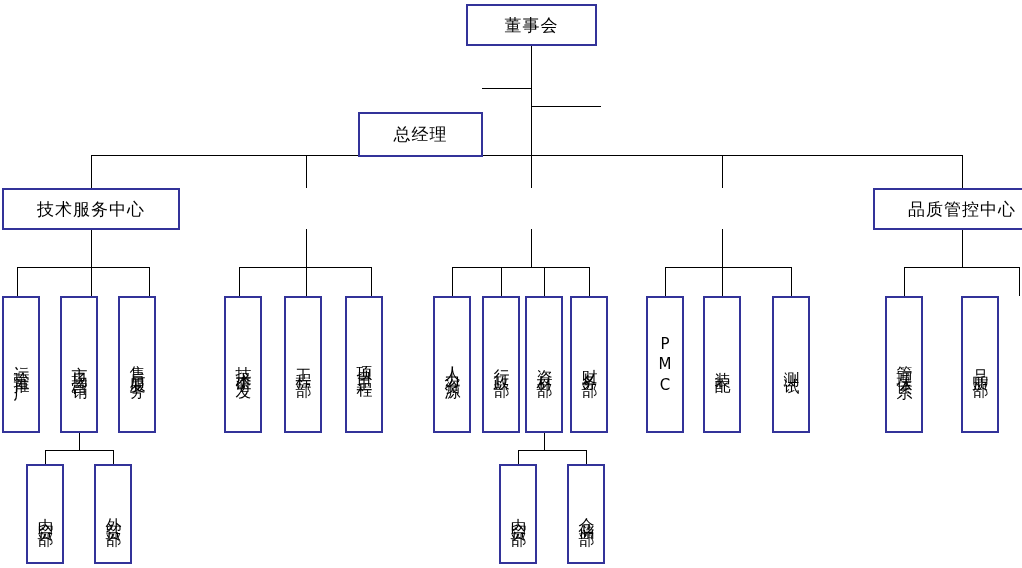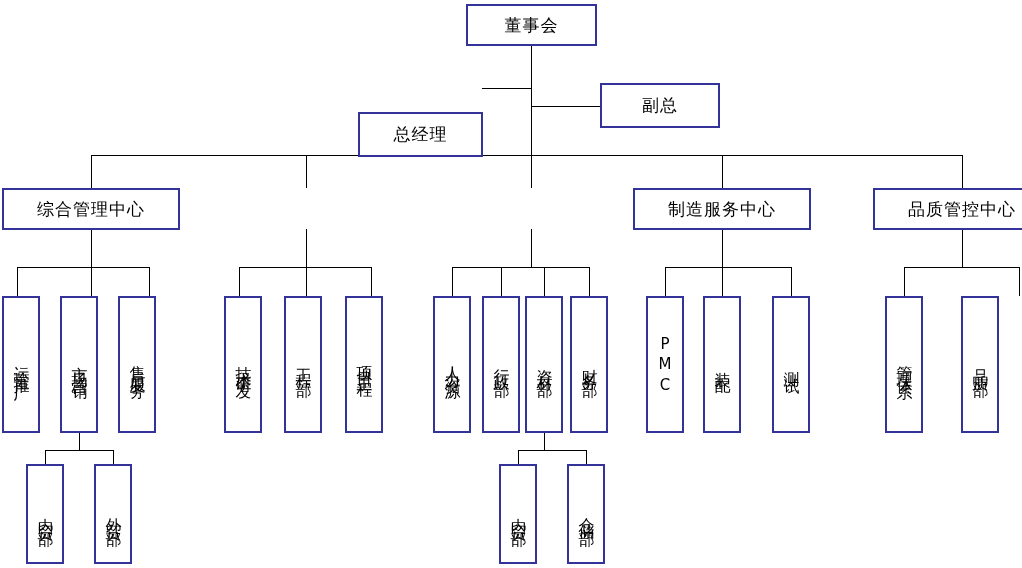"副总" div.node { html: <div>副总</div> -> none }
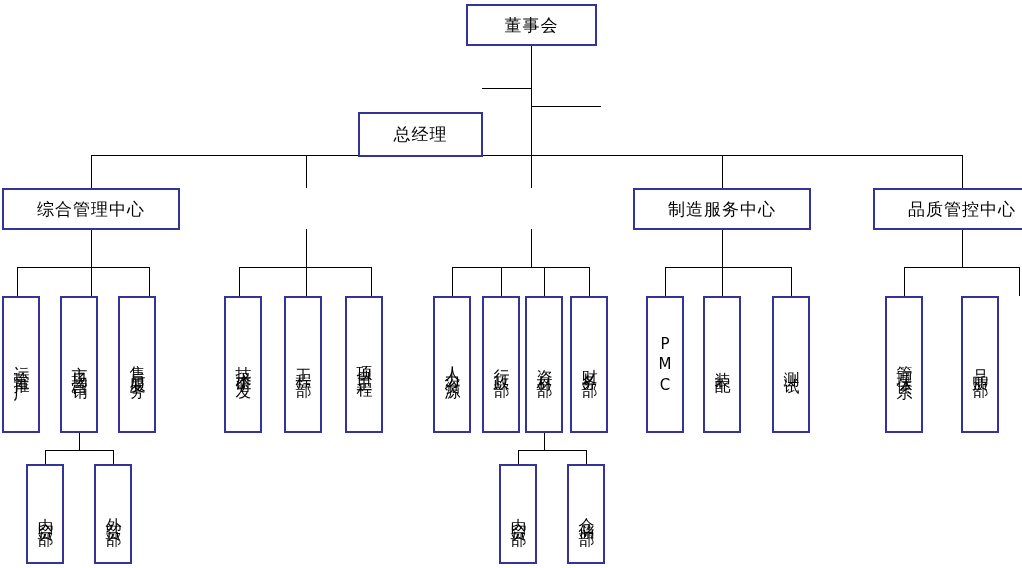"综合管理中心" div.node { text: 综合管理 -> 技术服务 }
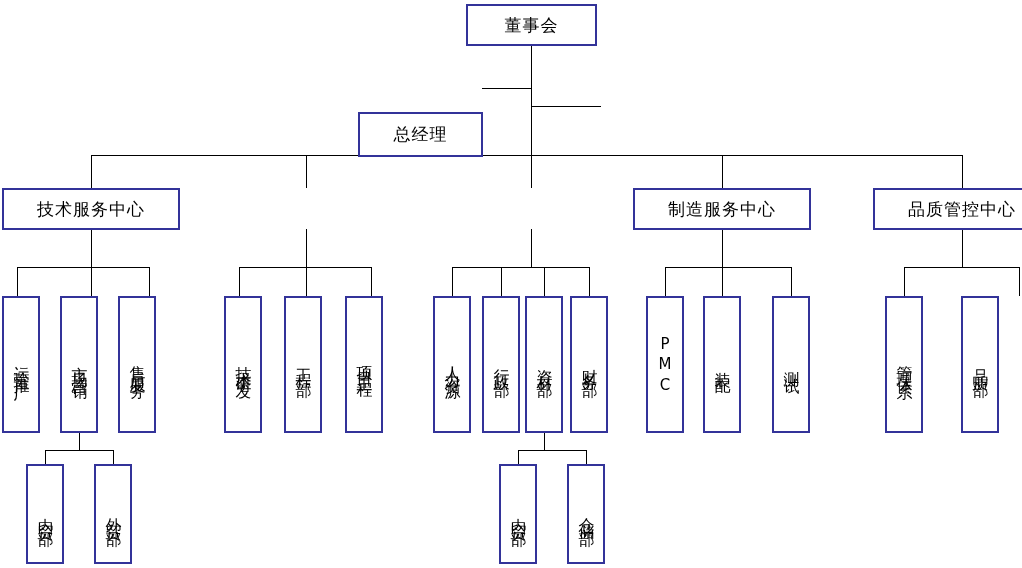"制造服务中心" div.node { html: <div>制造服务中心</div> -> none }
